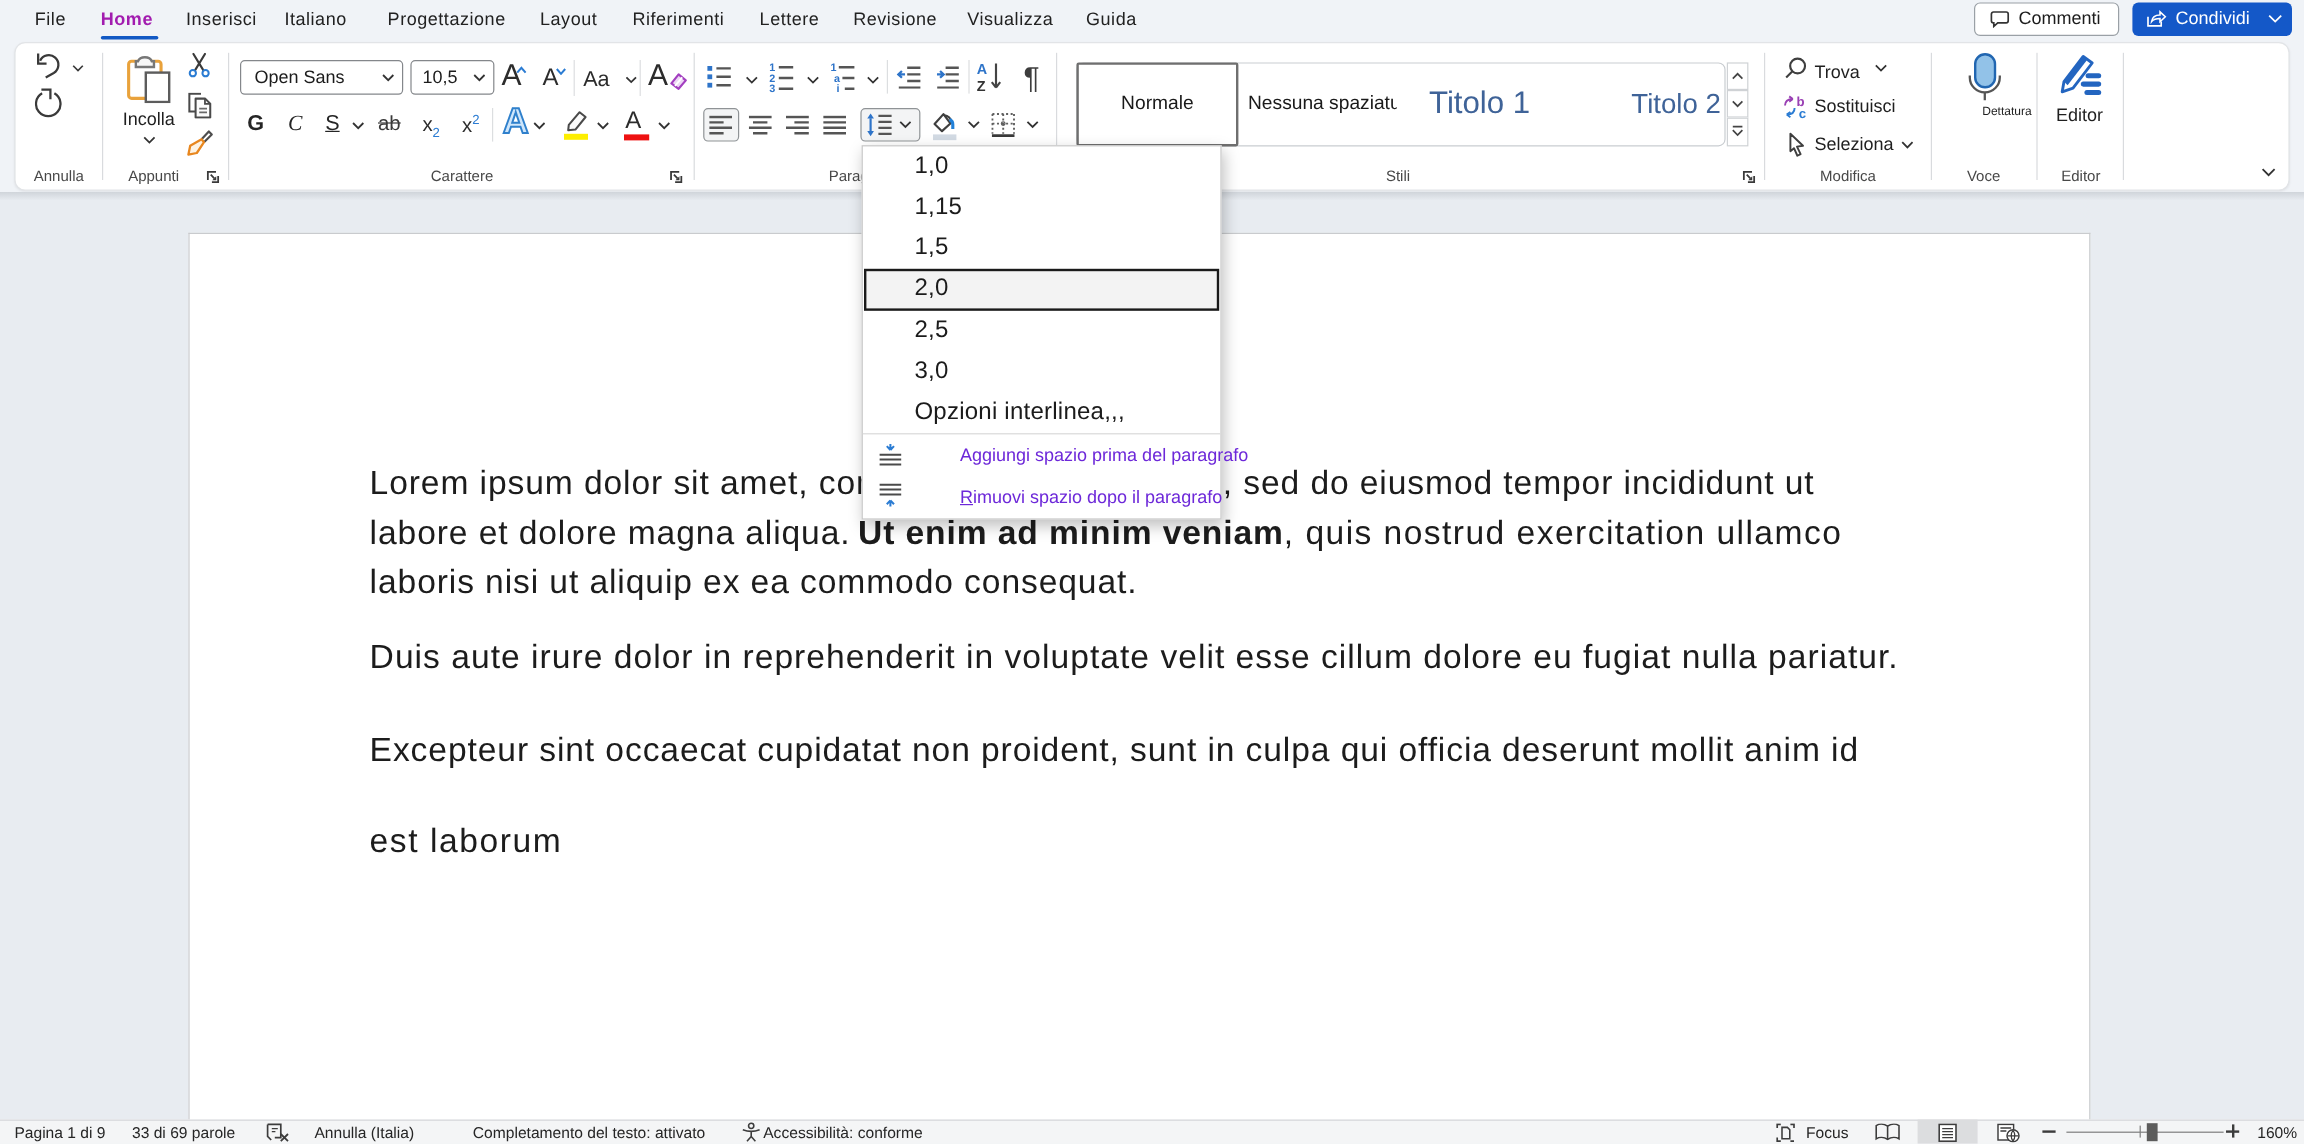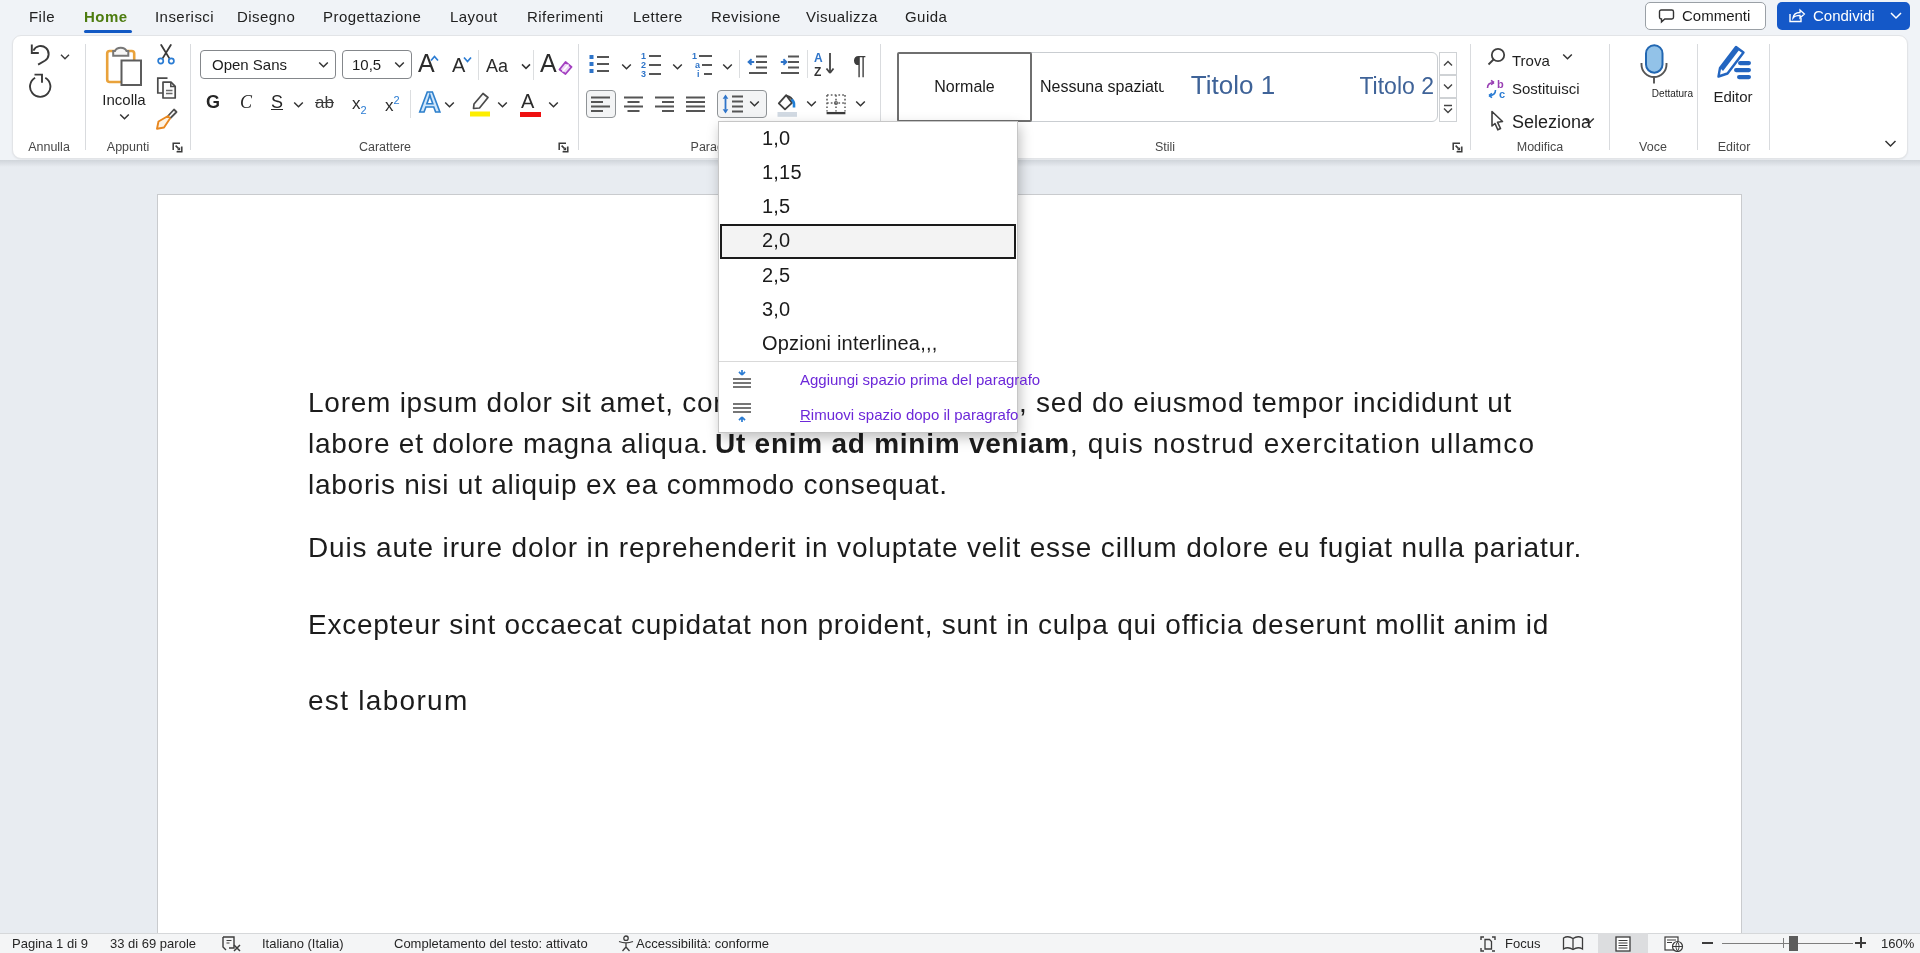"Home" div.tab { color: #4d7c0f -> #a21caf }
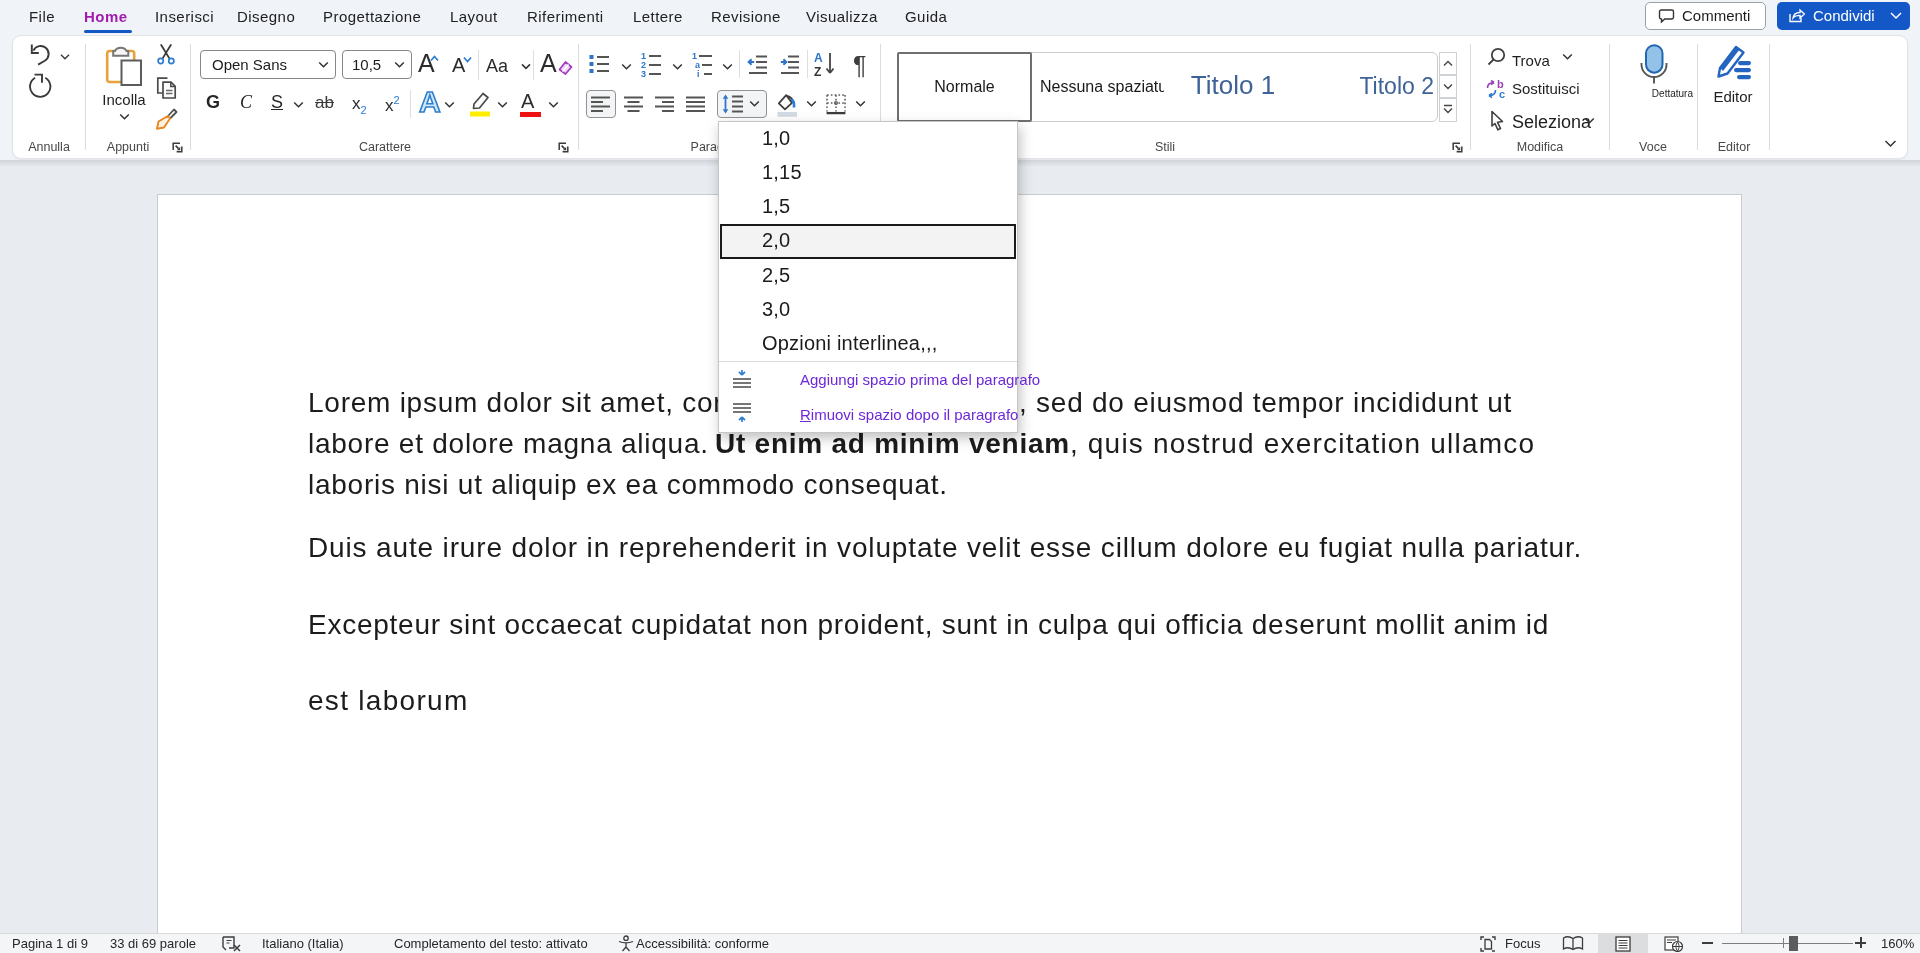"Disegno" div.tab { text: Disegno -> Italiano }
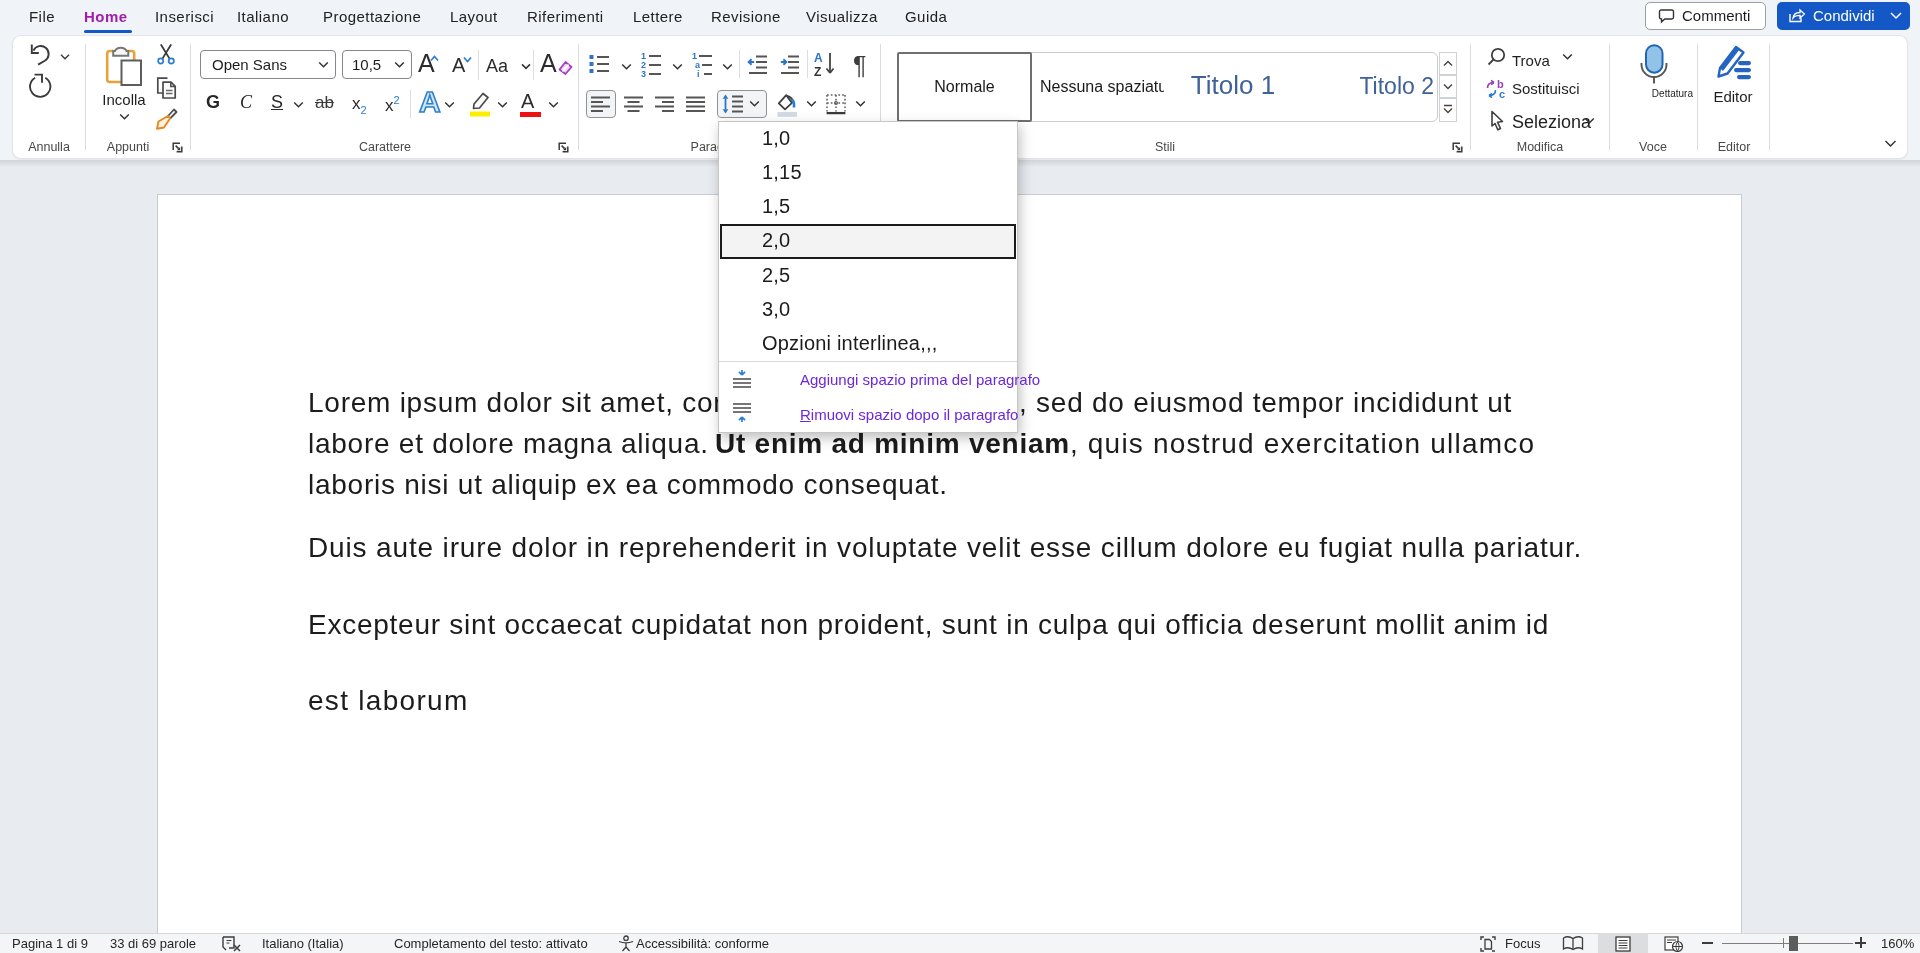"Seleziona" div.abs { font-size: 18px -> 15px }
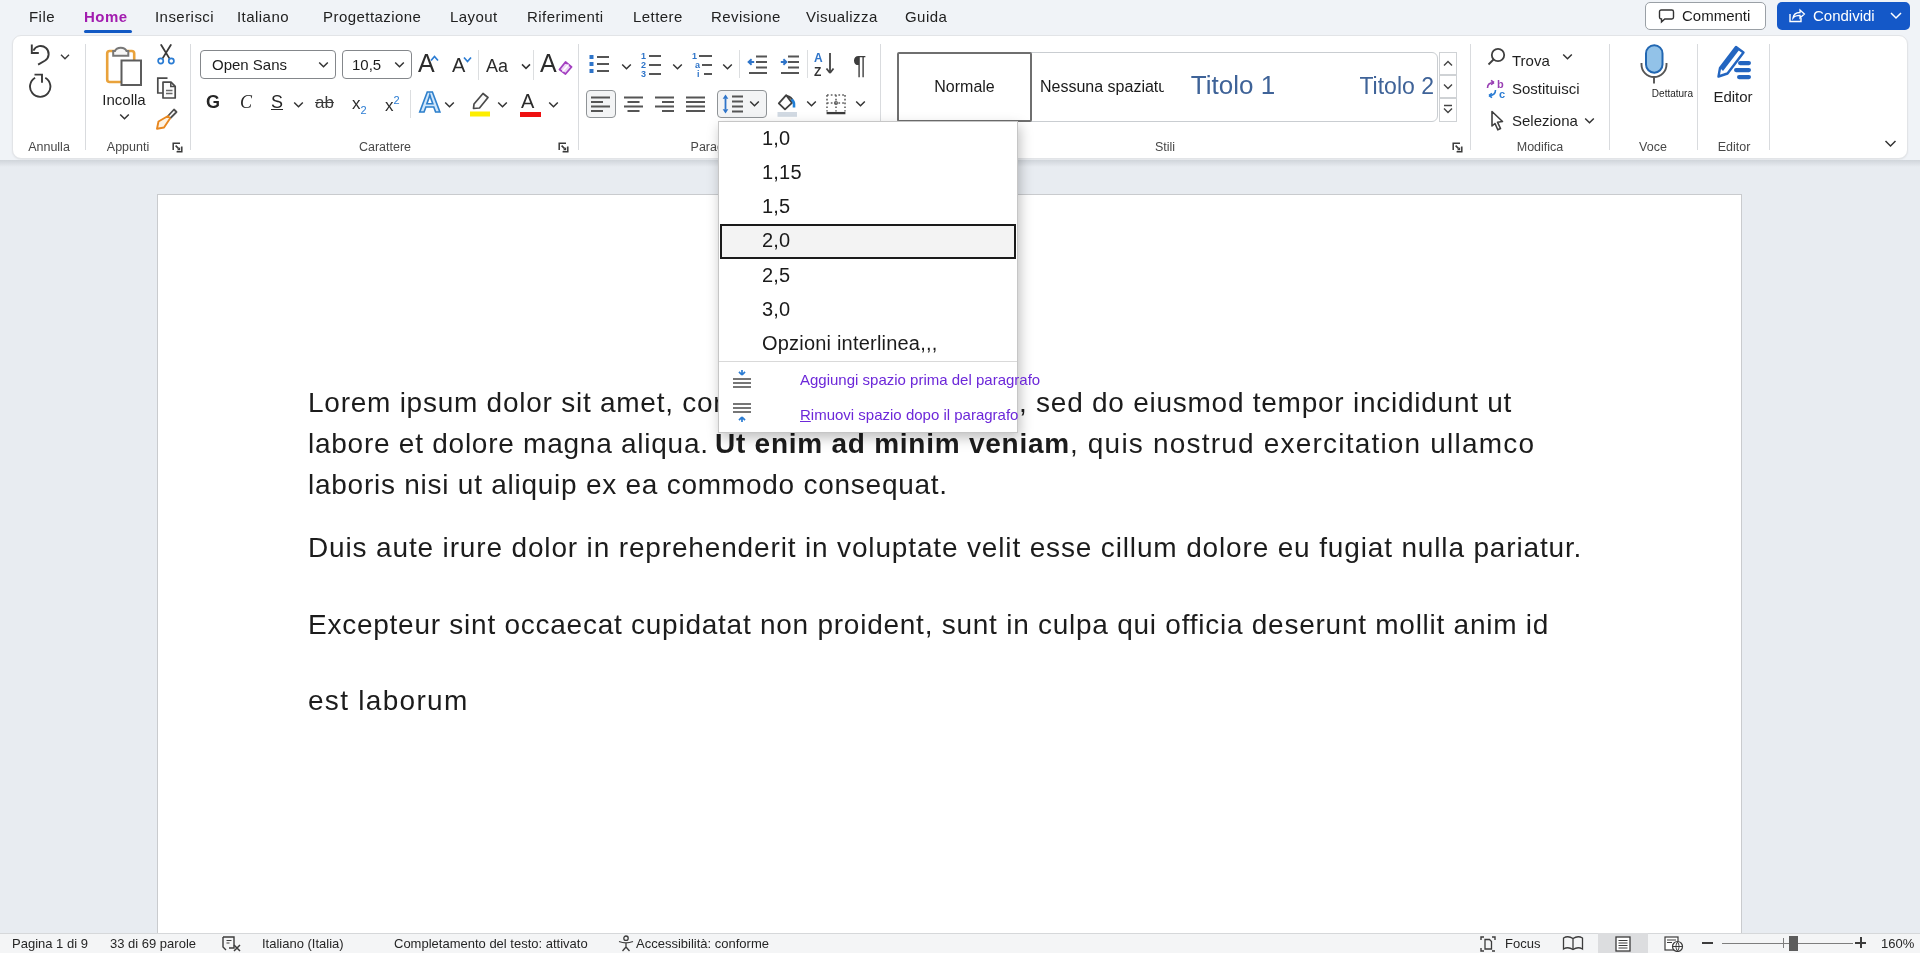"Italiano (Italia)" div.sbit { text: Italiano -> Annulla }
